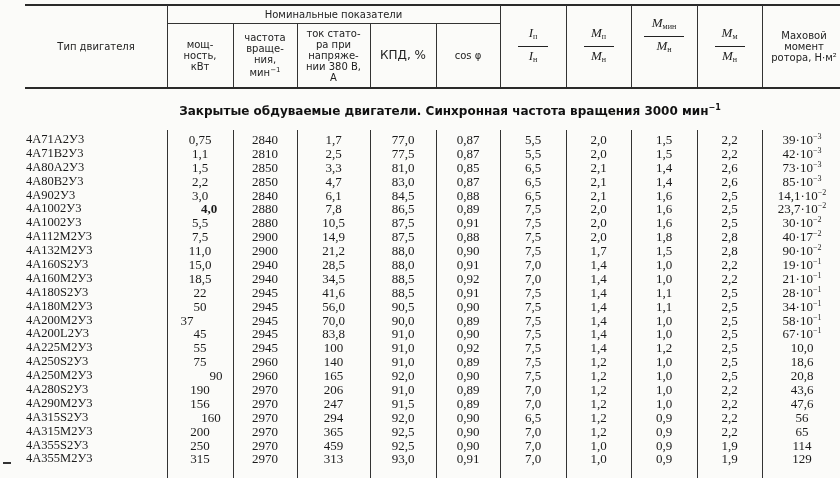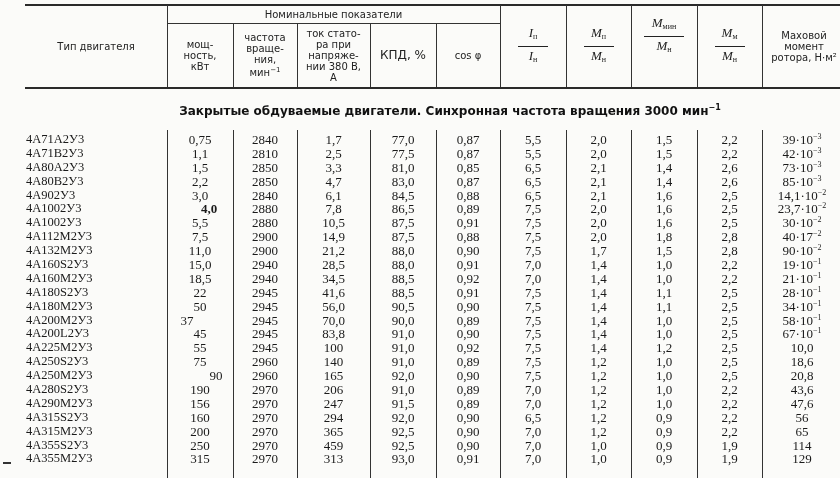"160" div.cell { left: 167px -> 178px }
